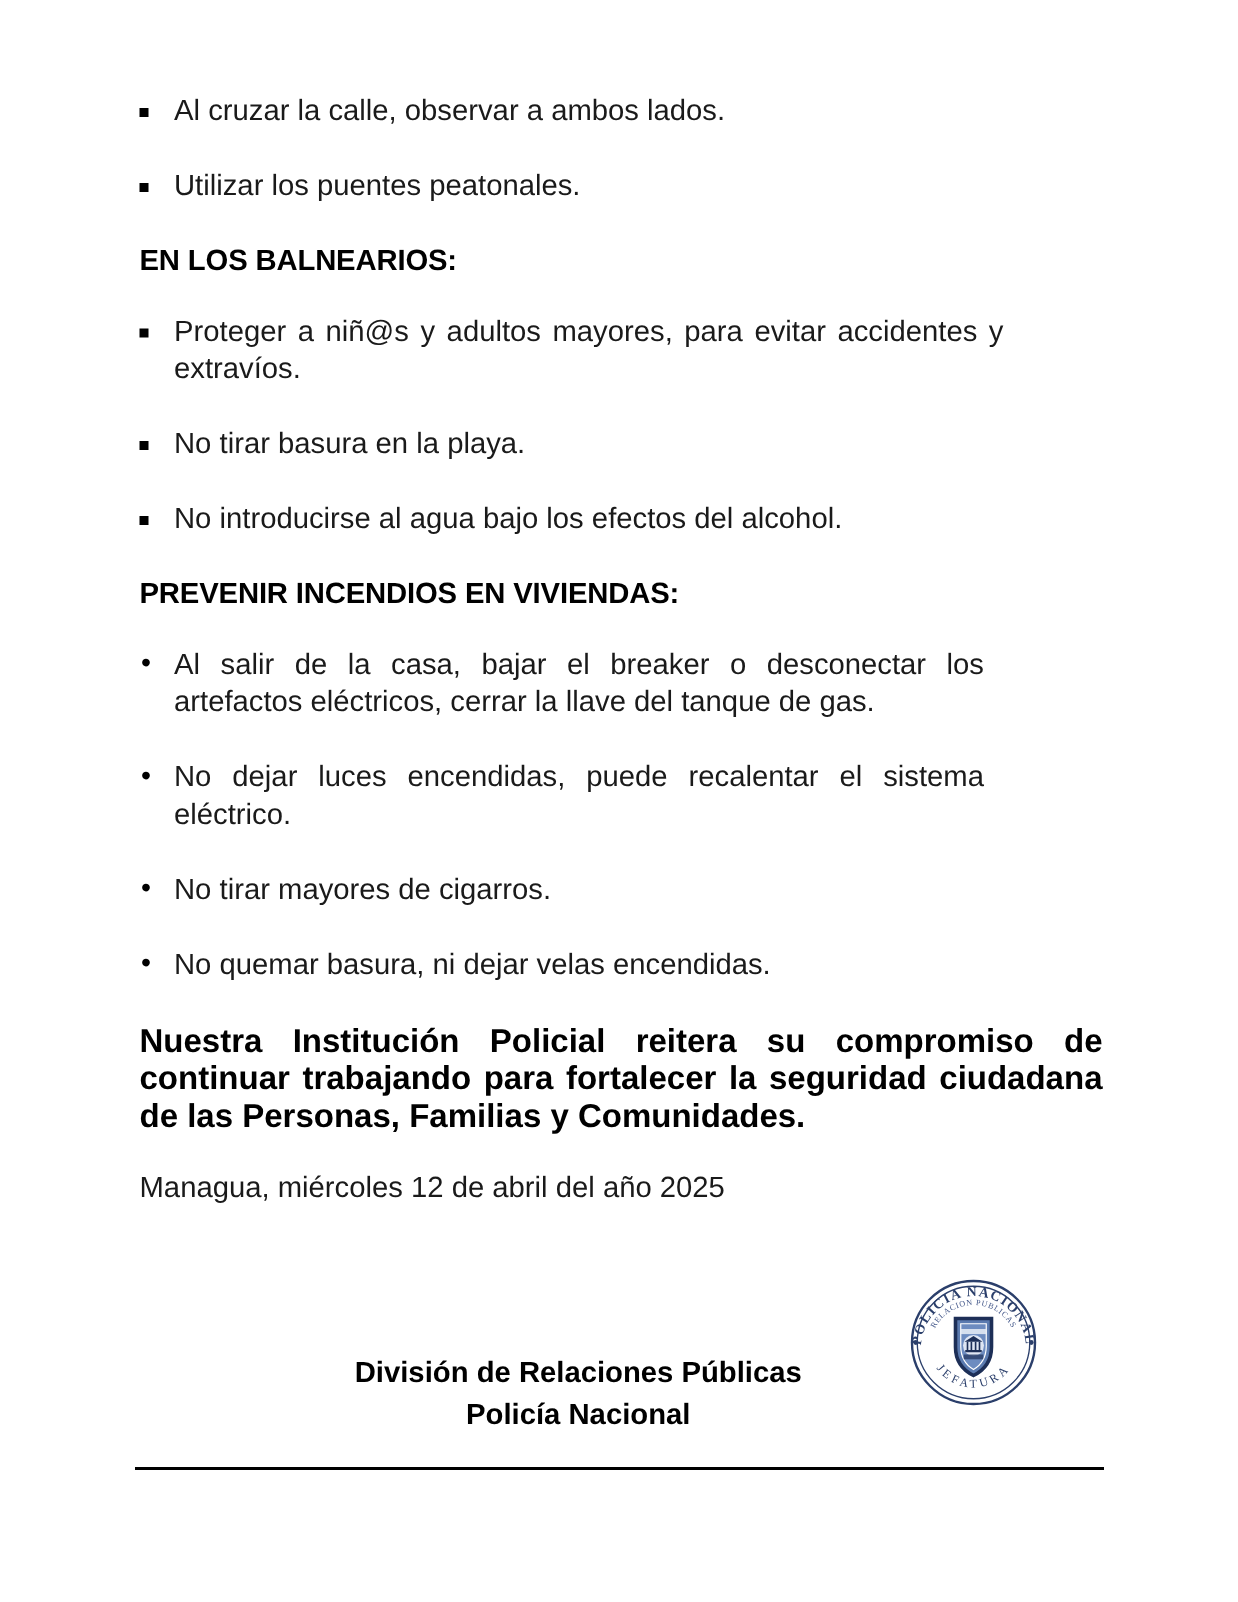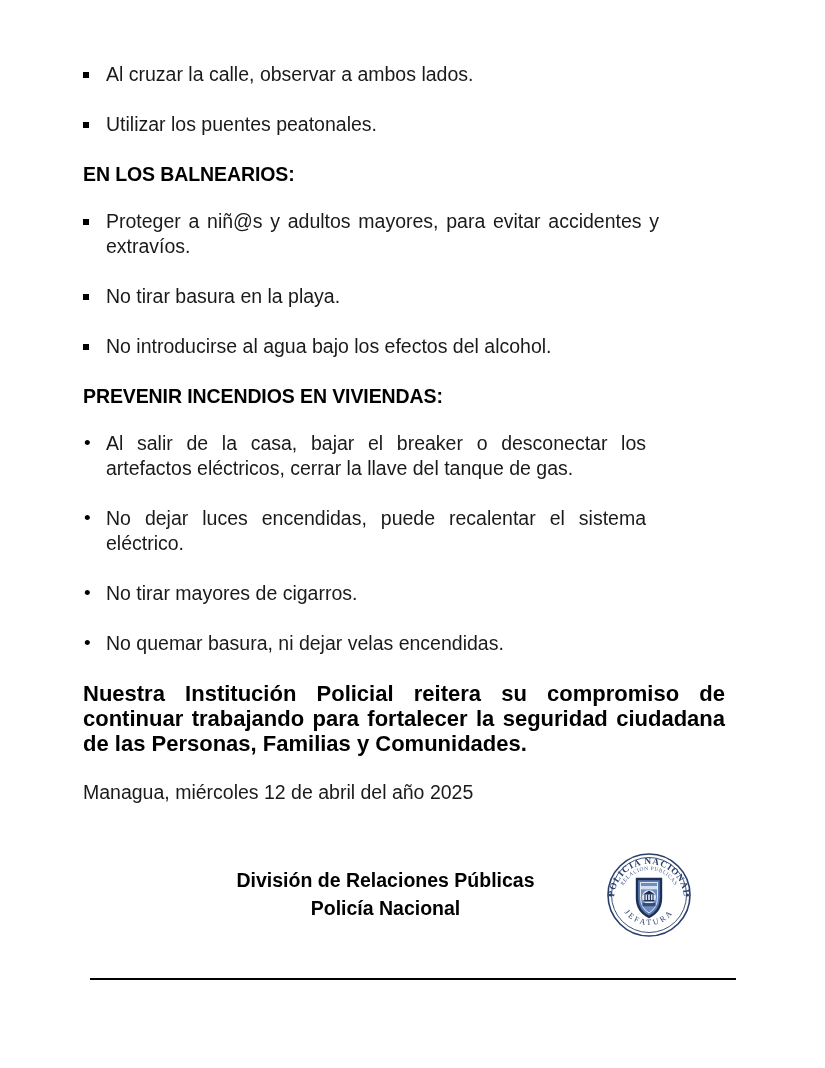"Al cruzar la calle, observar" .content { left: 83px -> 93px }
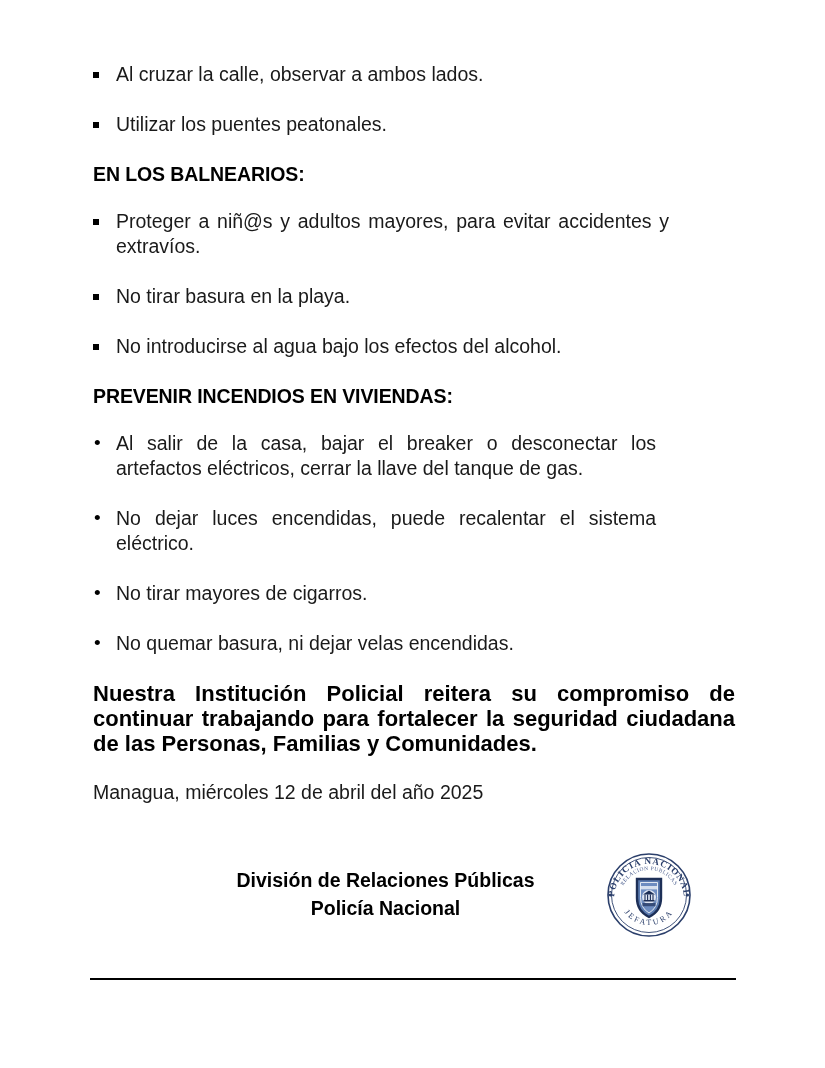"División de Relaciones Públicas" .sigblock { top: 866px -> 901px }
